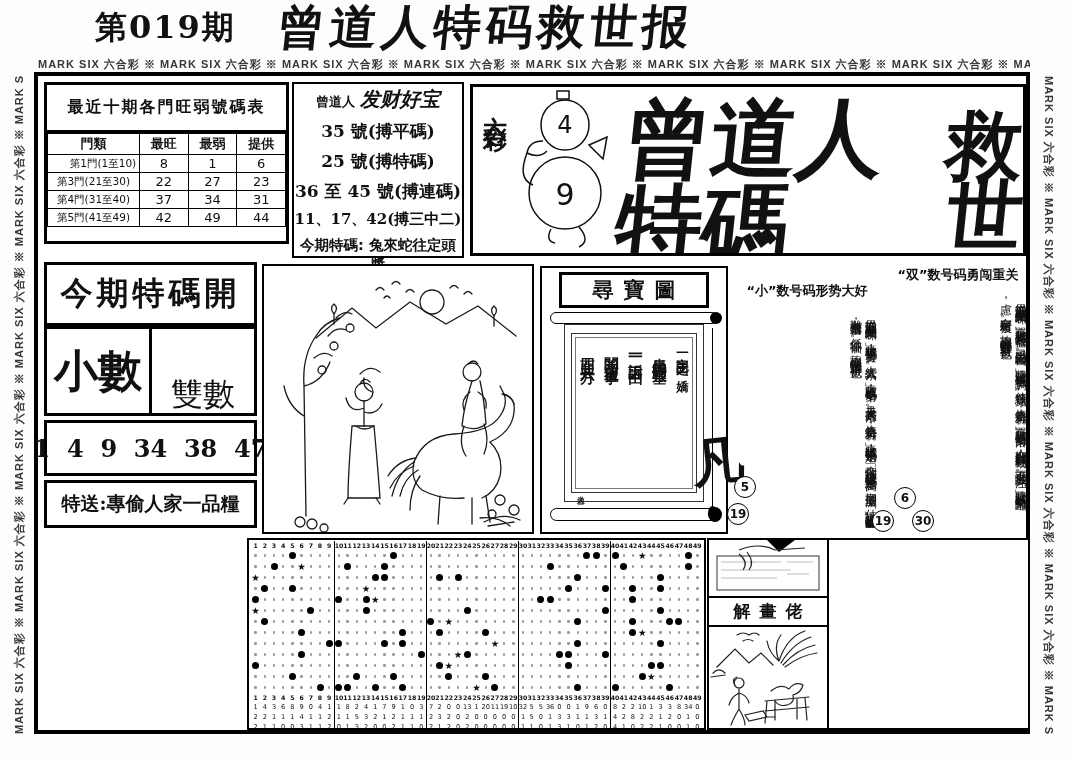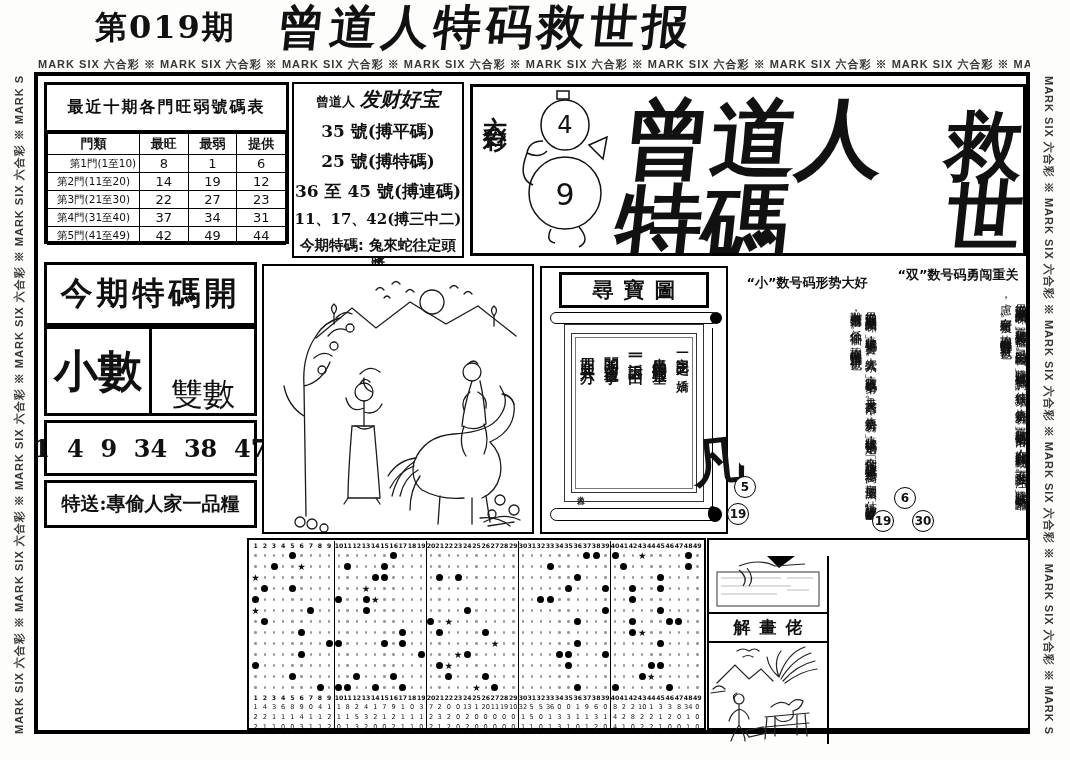"第2門(11至20)" tr { html: <tr> <td>第2門(11至20)</td> <td>14</td> <td>19</td> <td>12</td> </tr> -> none }
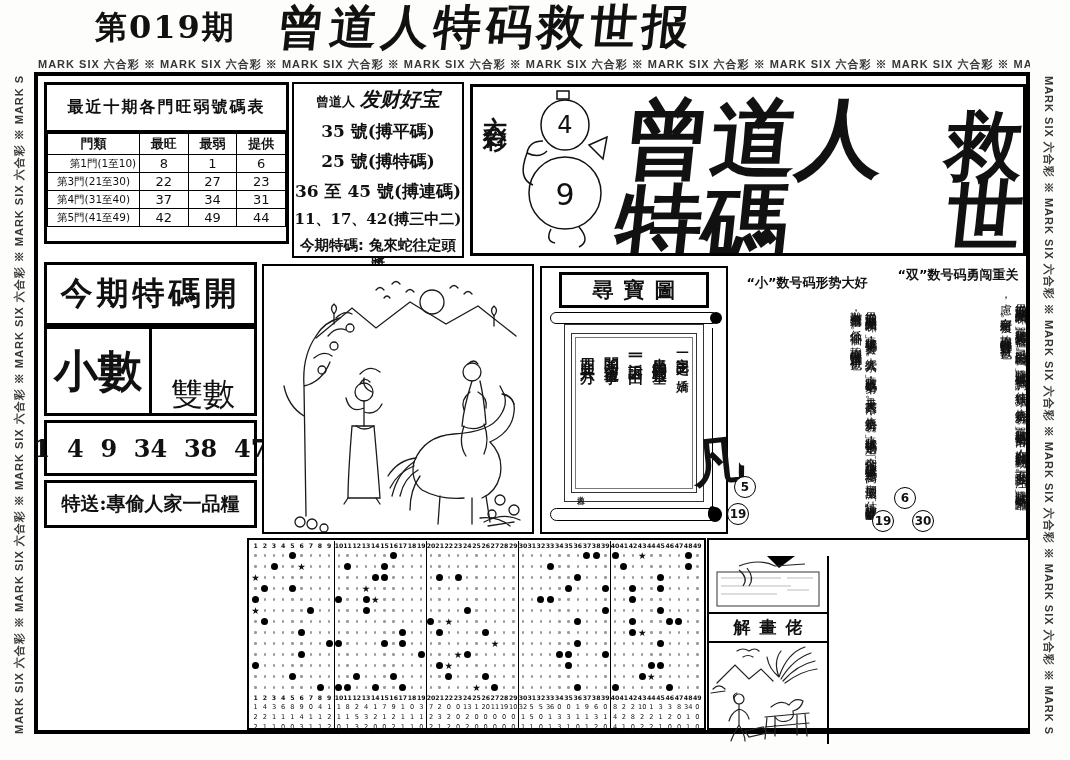"“小”数号码形势大好" div.abs { top: 8px -> 16px }
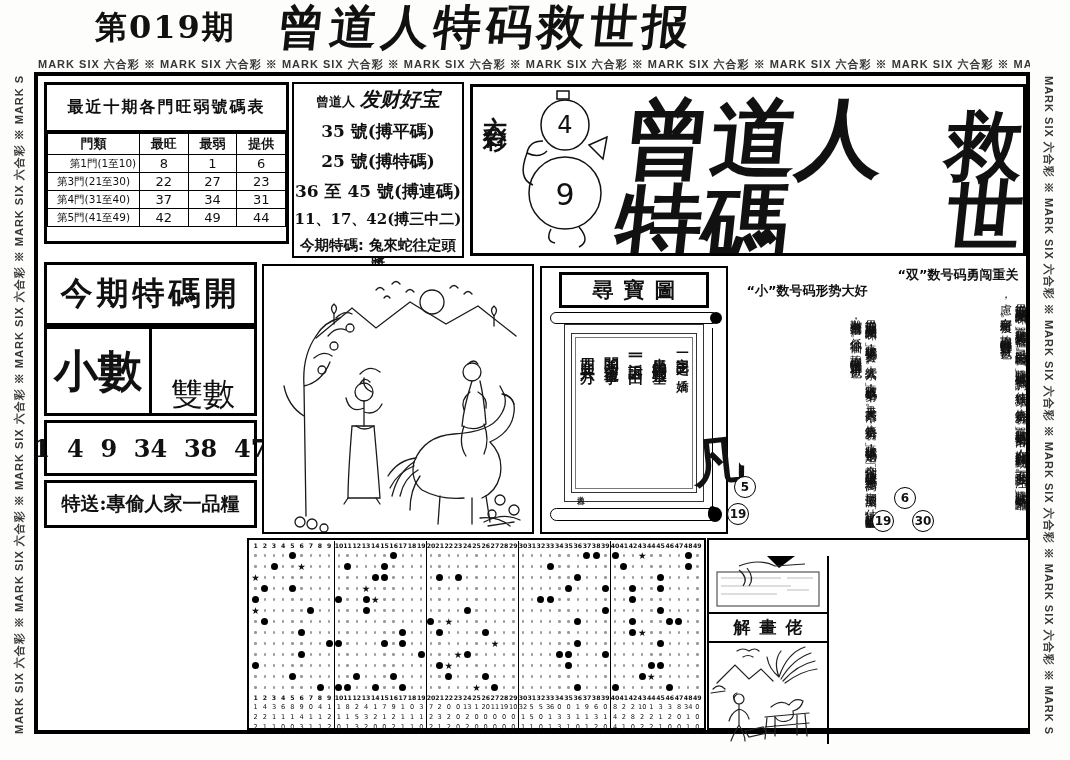"解畫佬" div.abs { top: 16px -> 0 }
